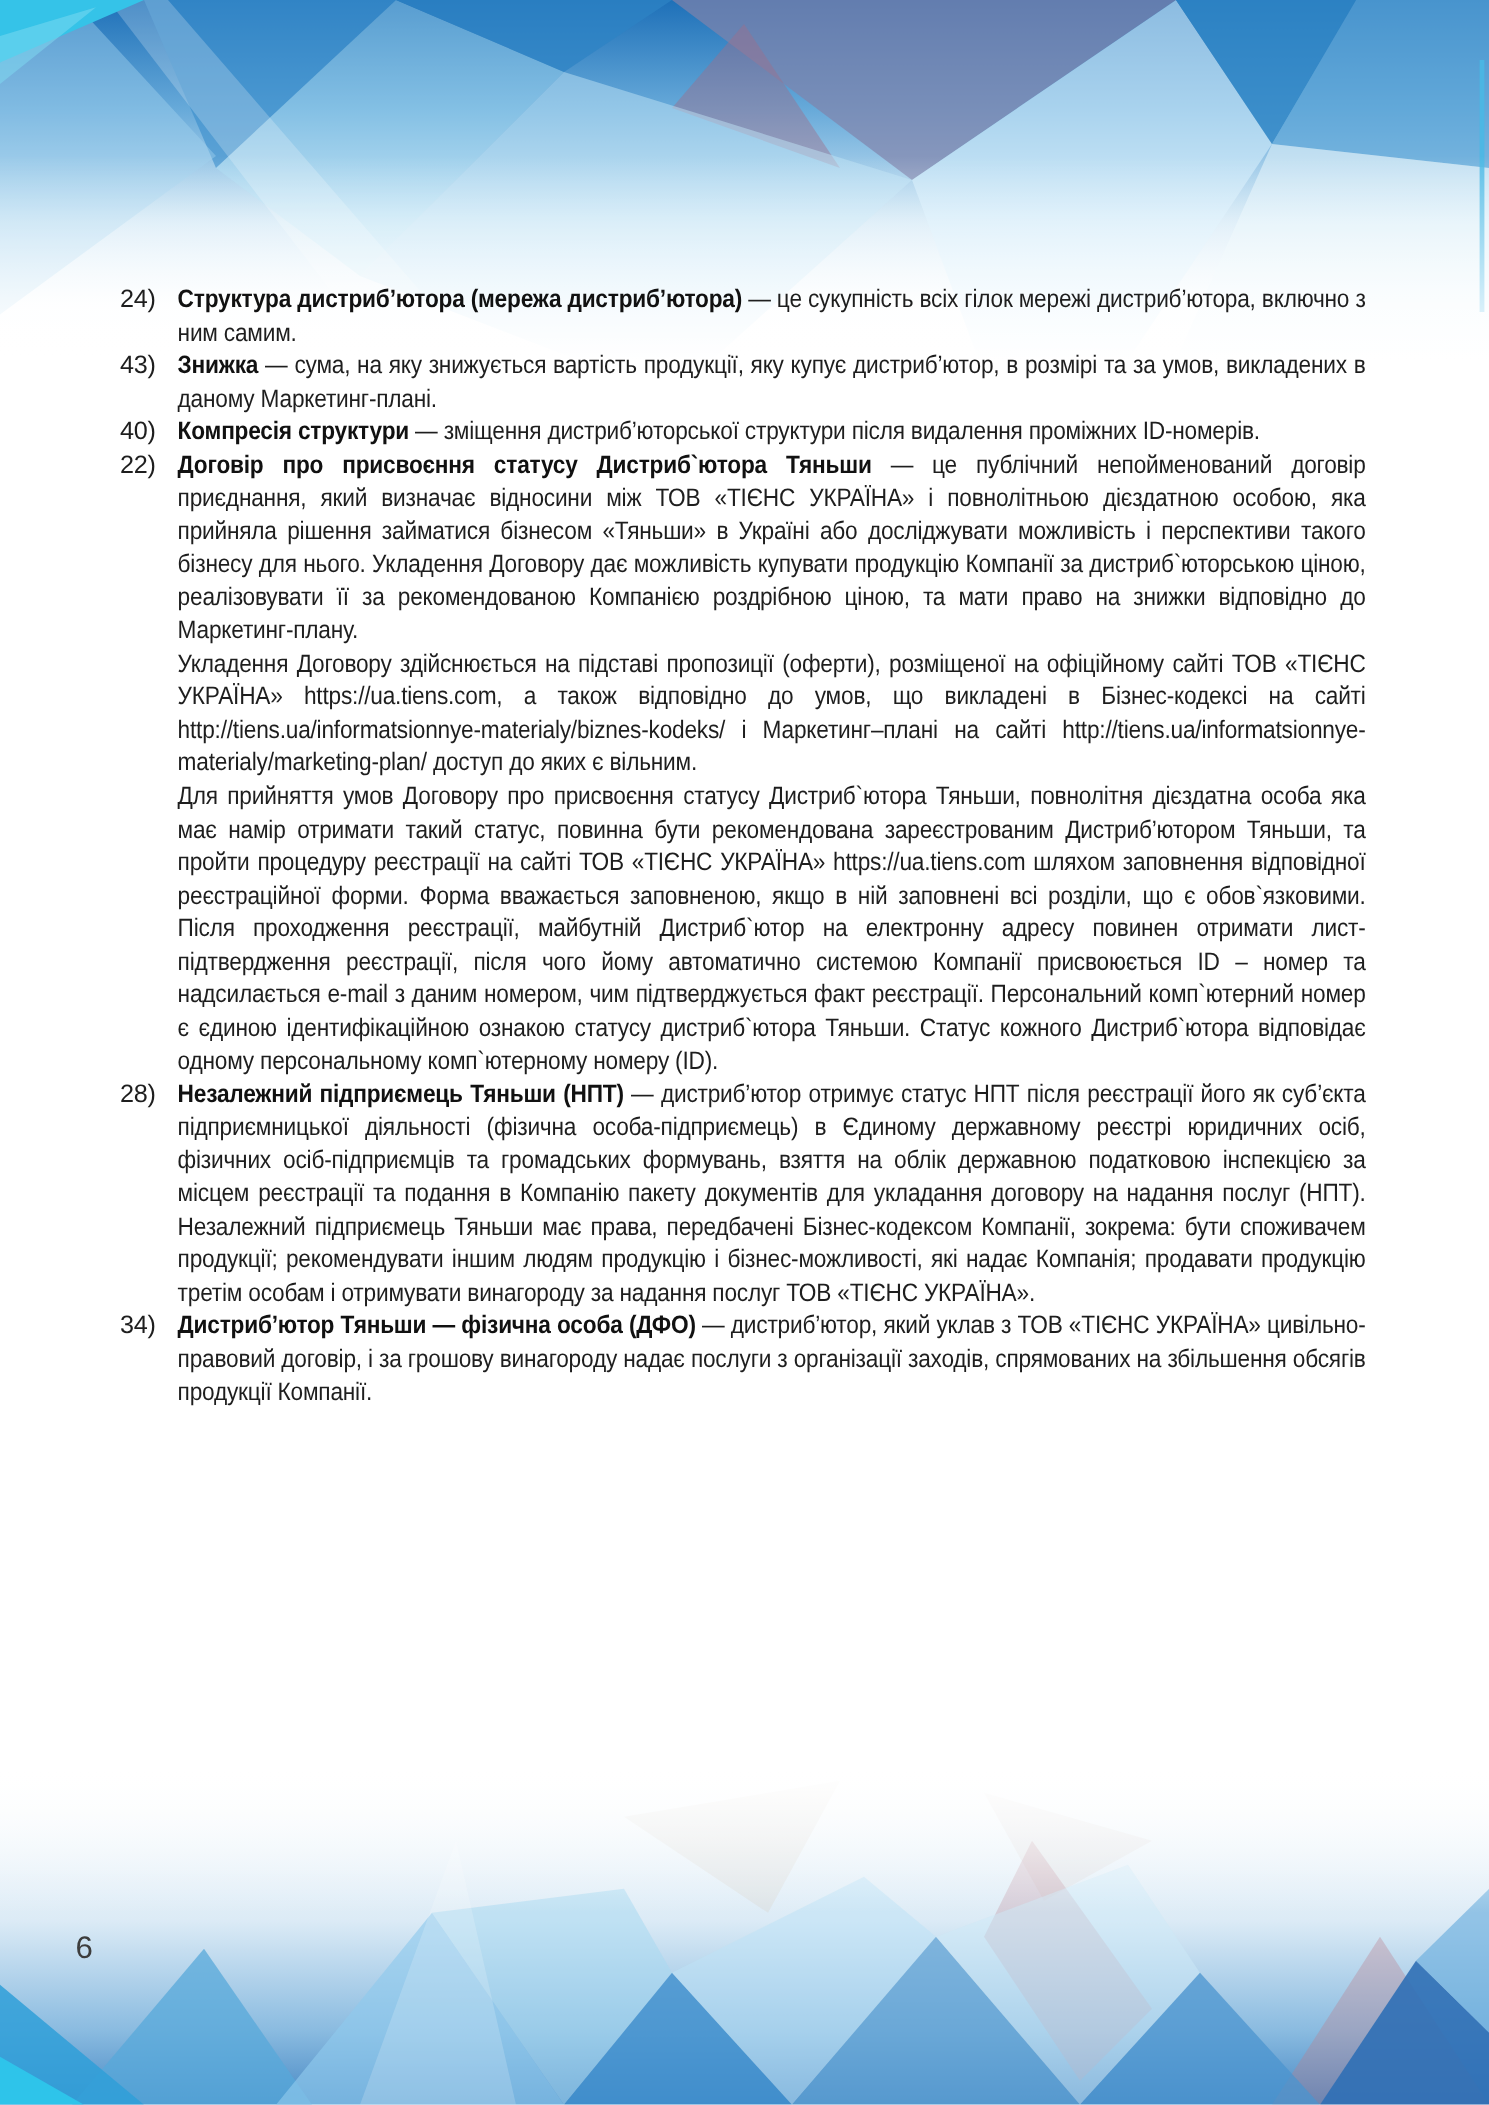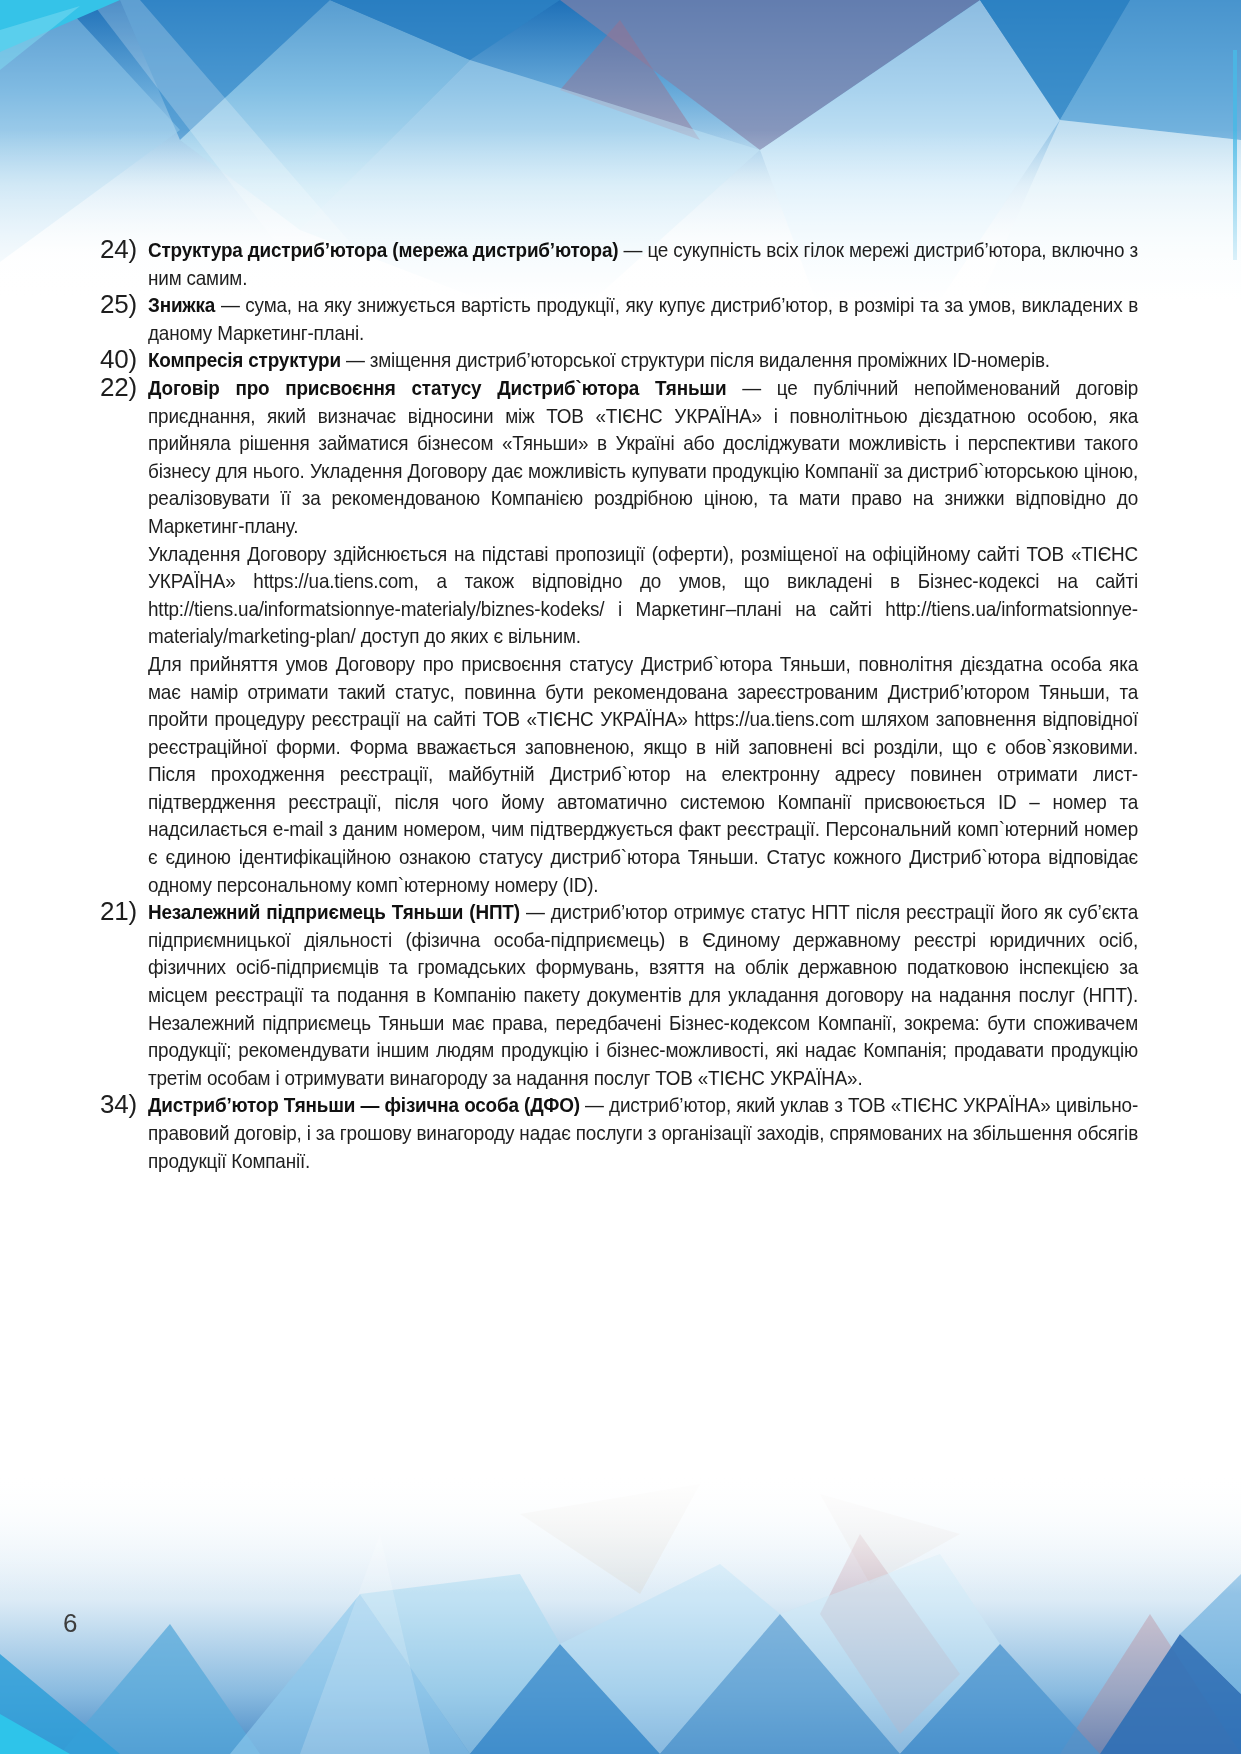"24)" .num { font-size: 26px -> 21px }
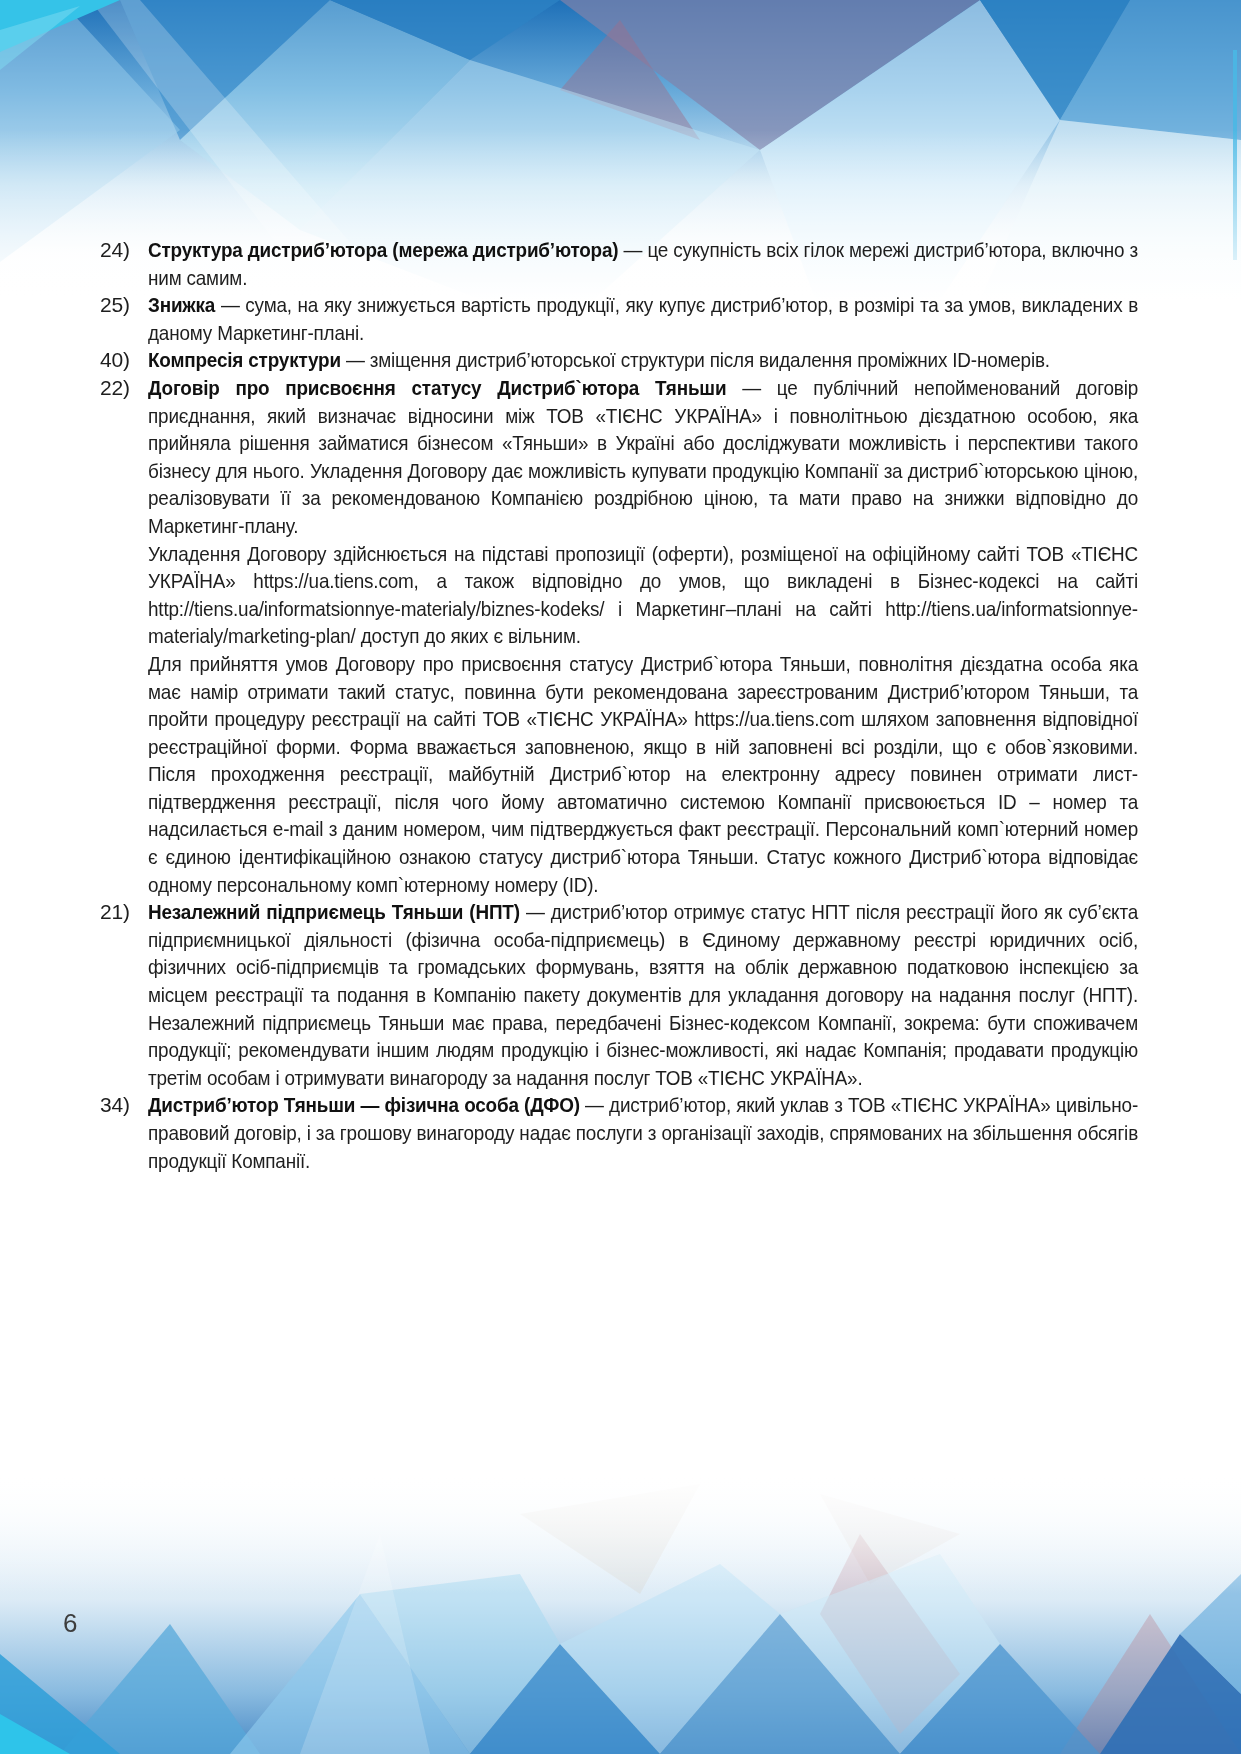"25)" div.num { text: 25 -> 43 }
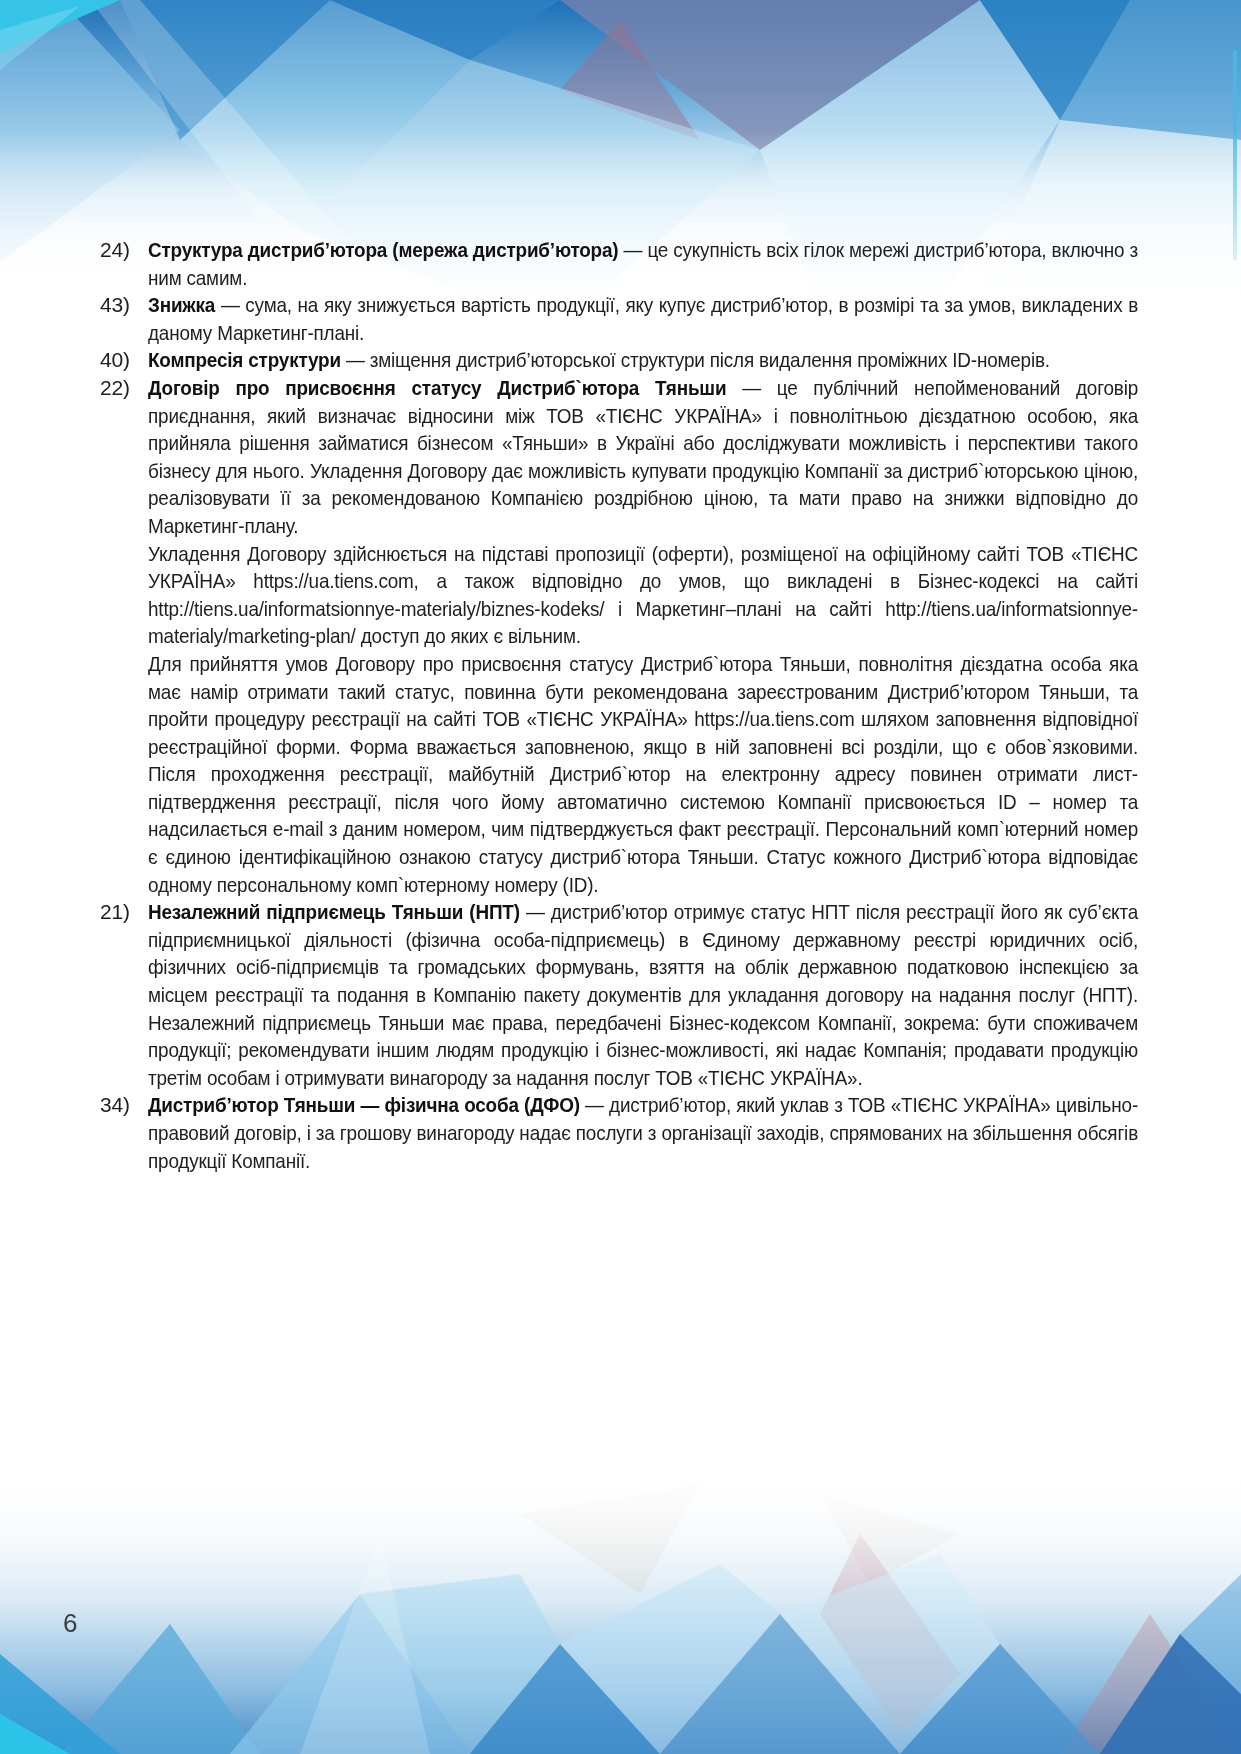"21)" div.num { text: 21 -> 28 }
